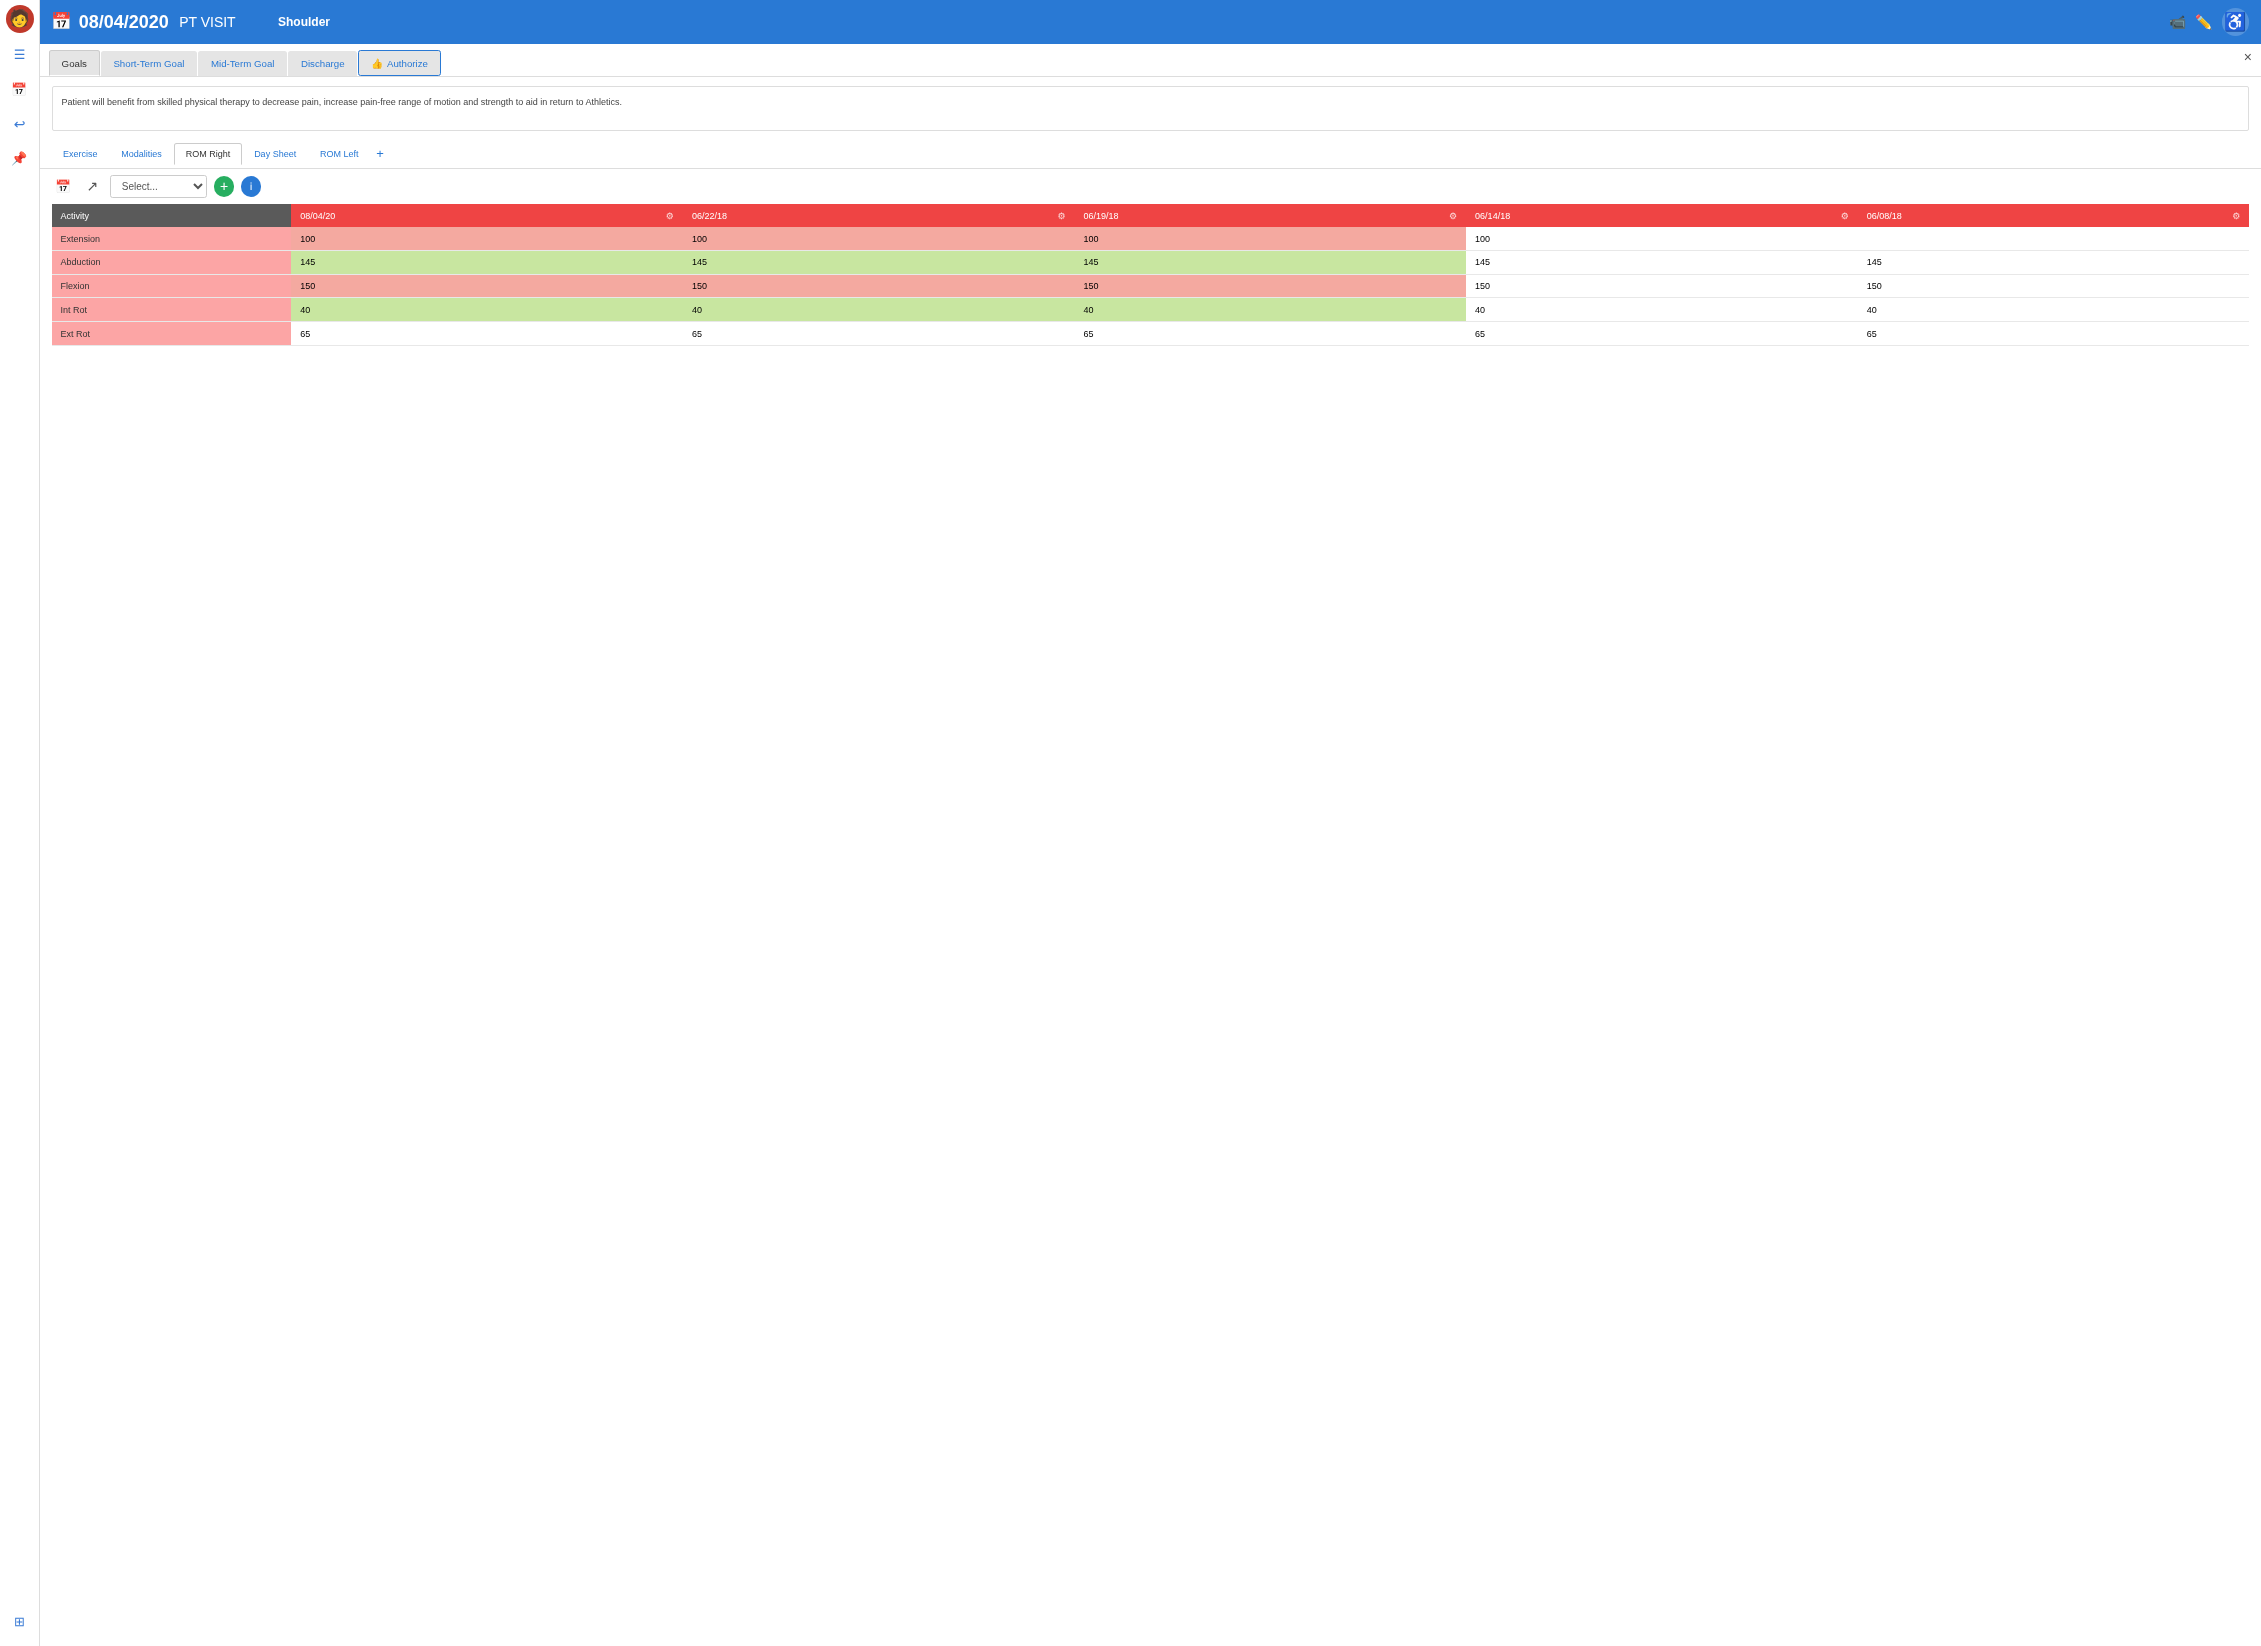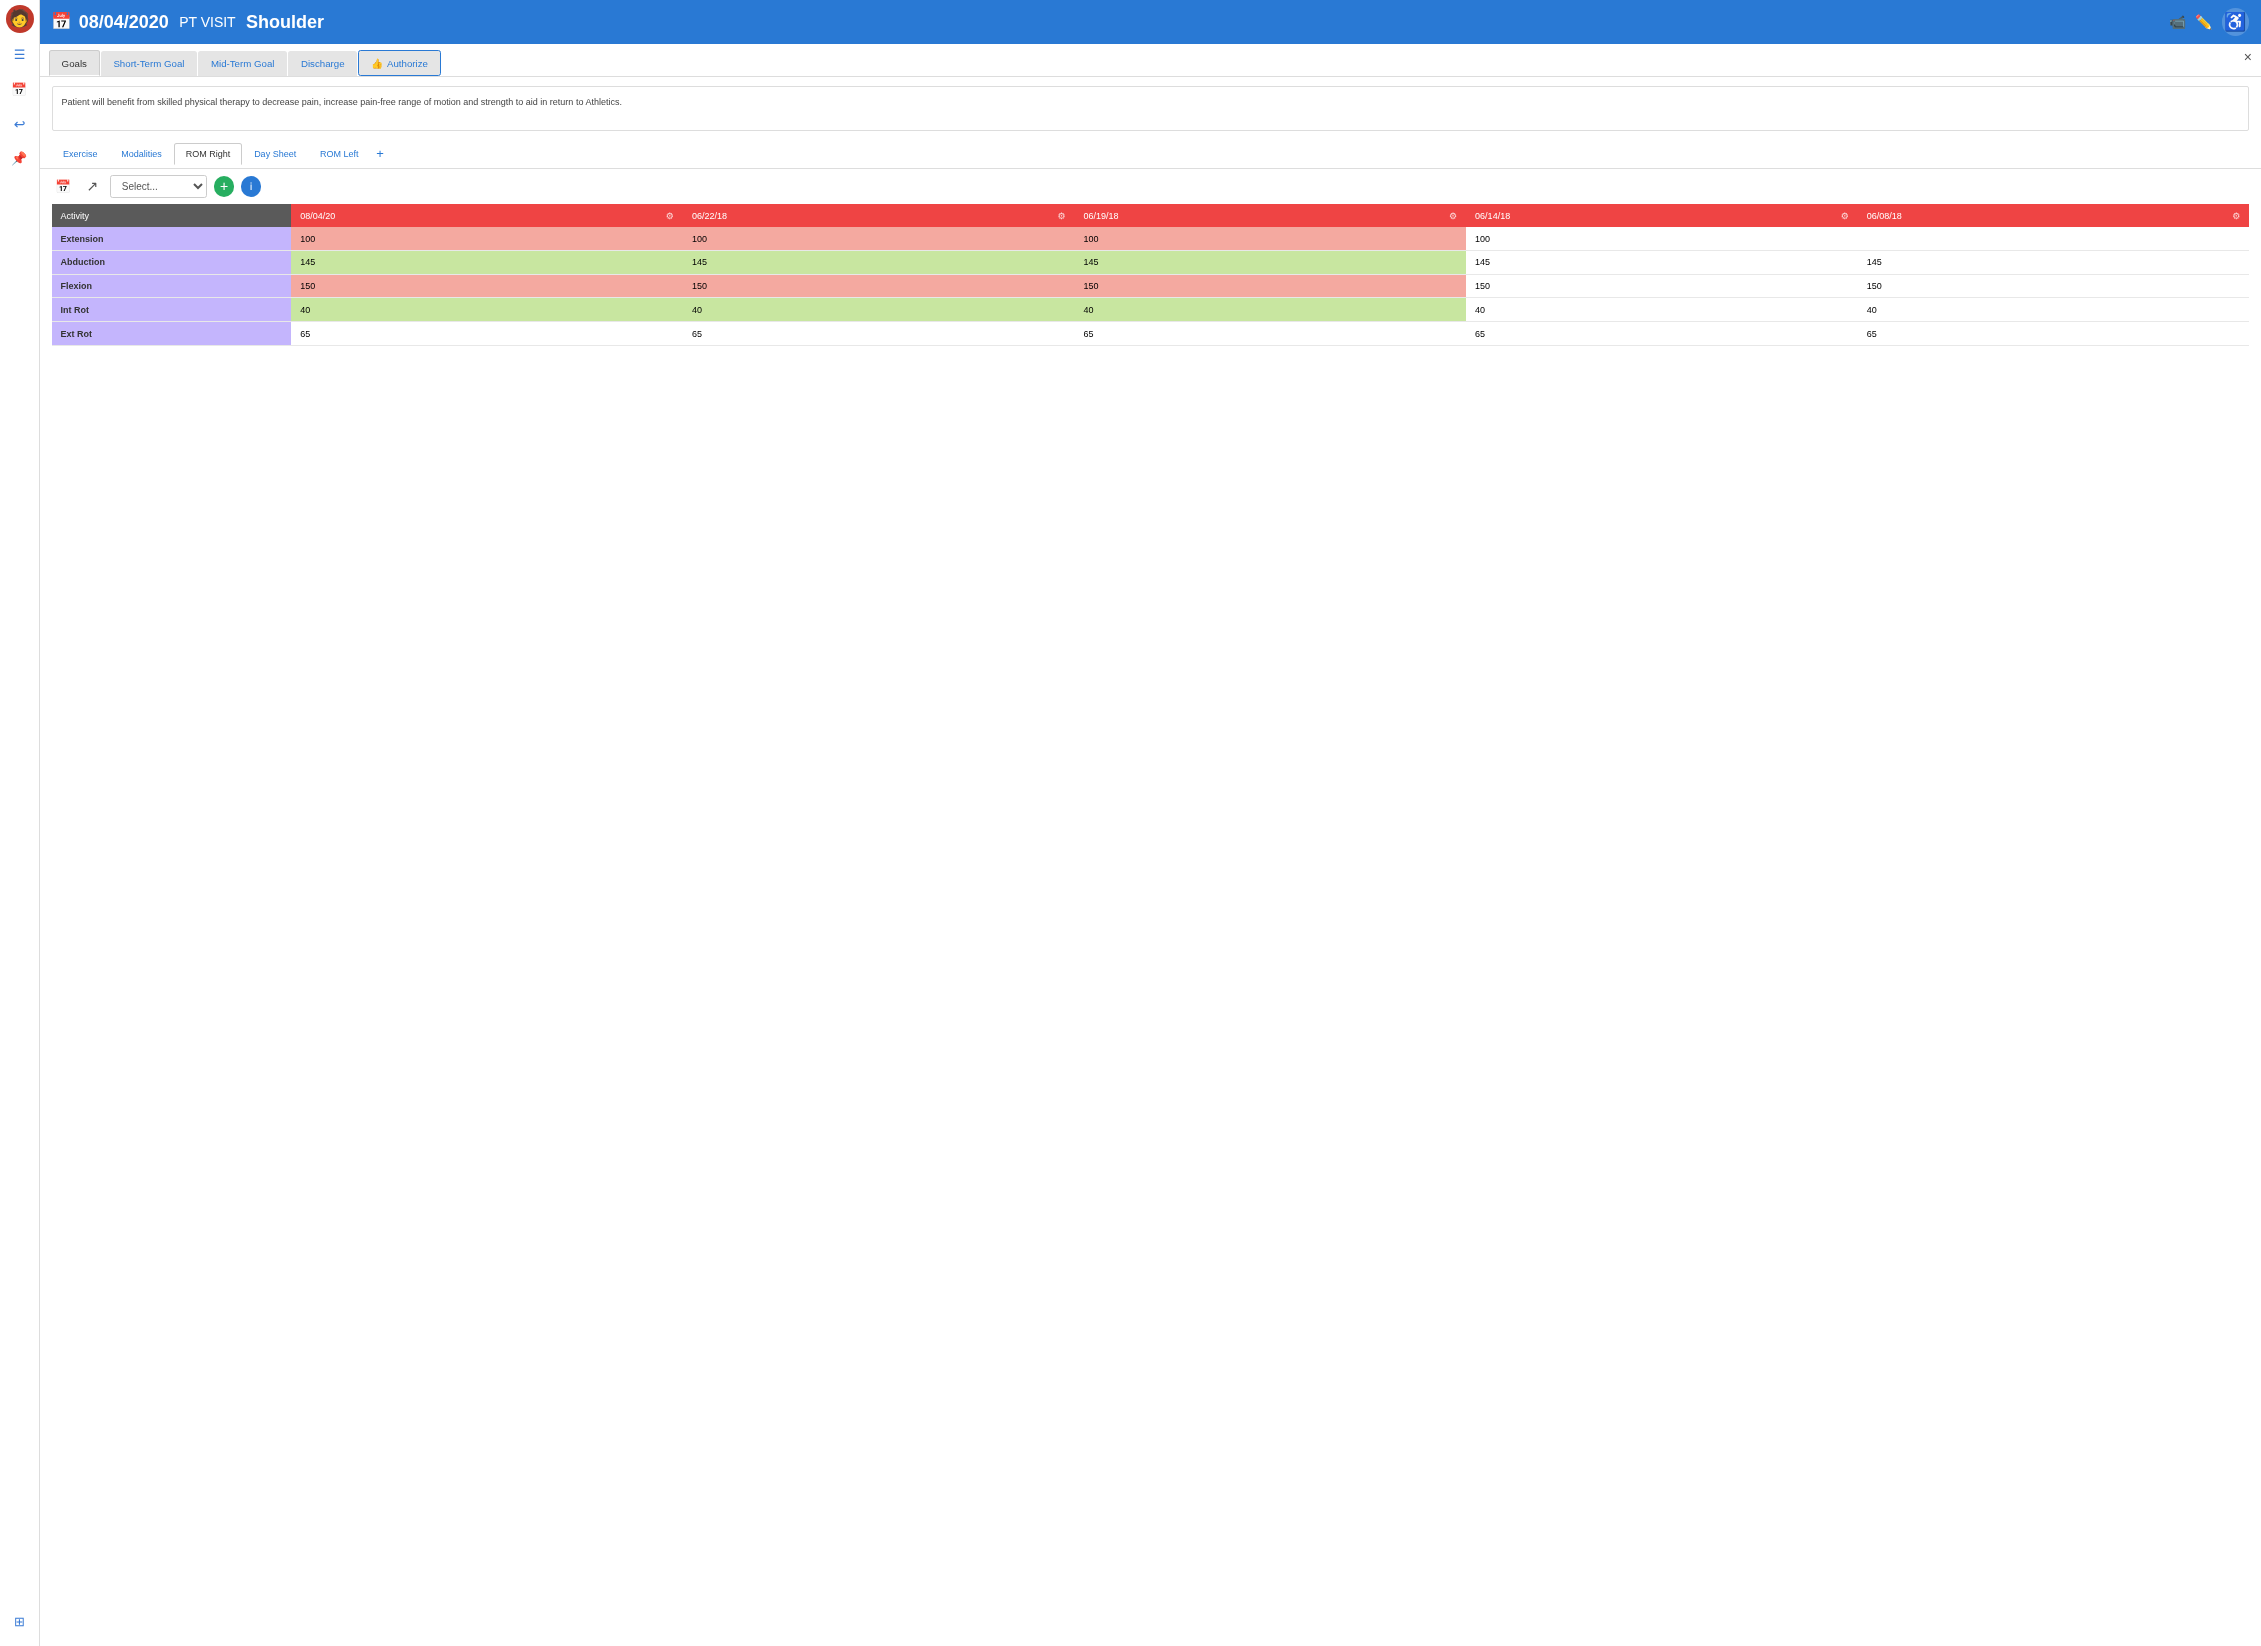"Shoulder" .header-shoulder { font-size: 18px -> 12px; margin-left: none -> 32px }
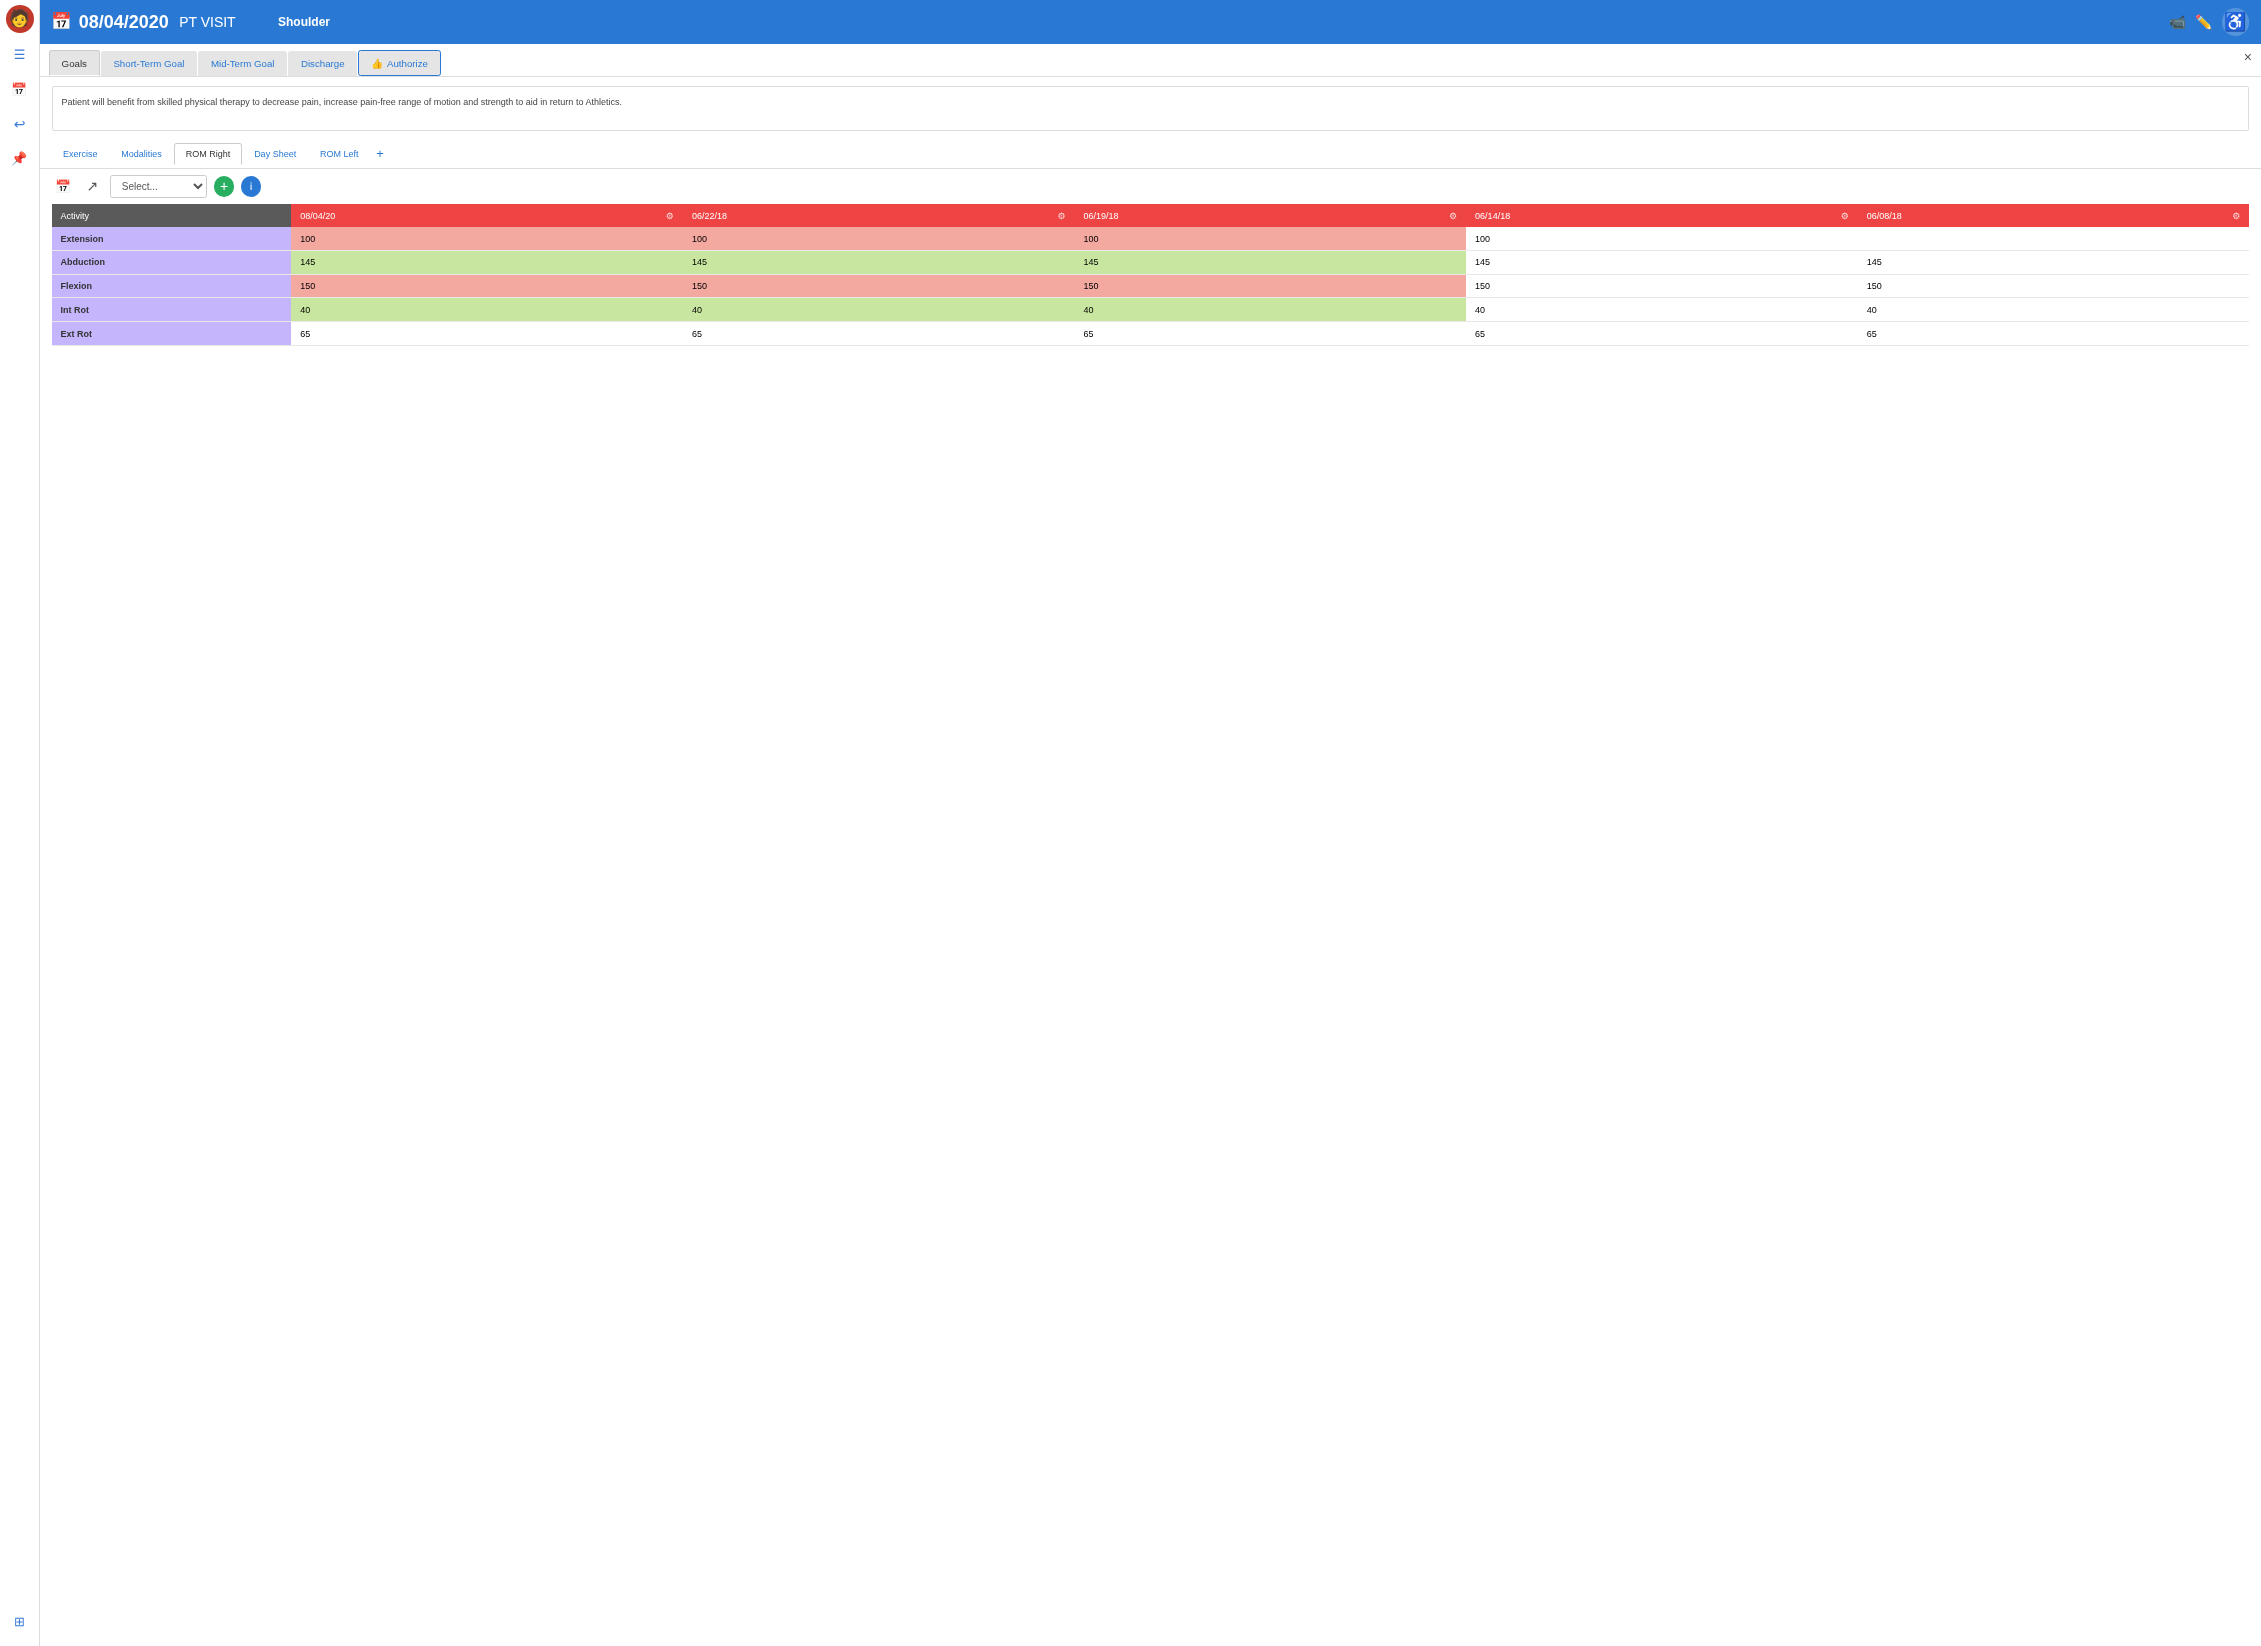"Extension" .rom-table td:first-child { background: #c4b5fd -> #fca5a5; font-weight: 700 -> 400 }
